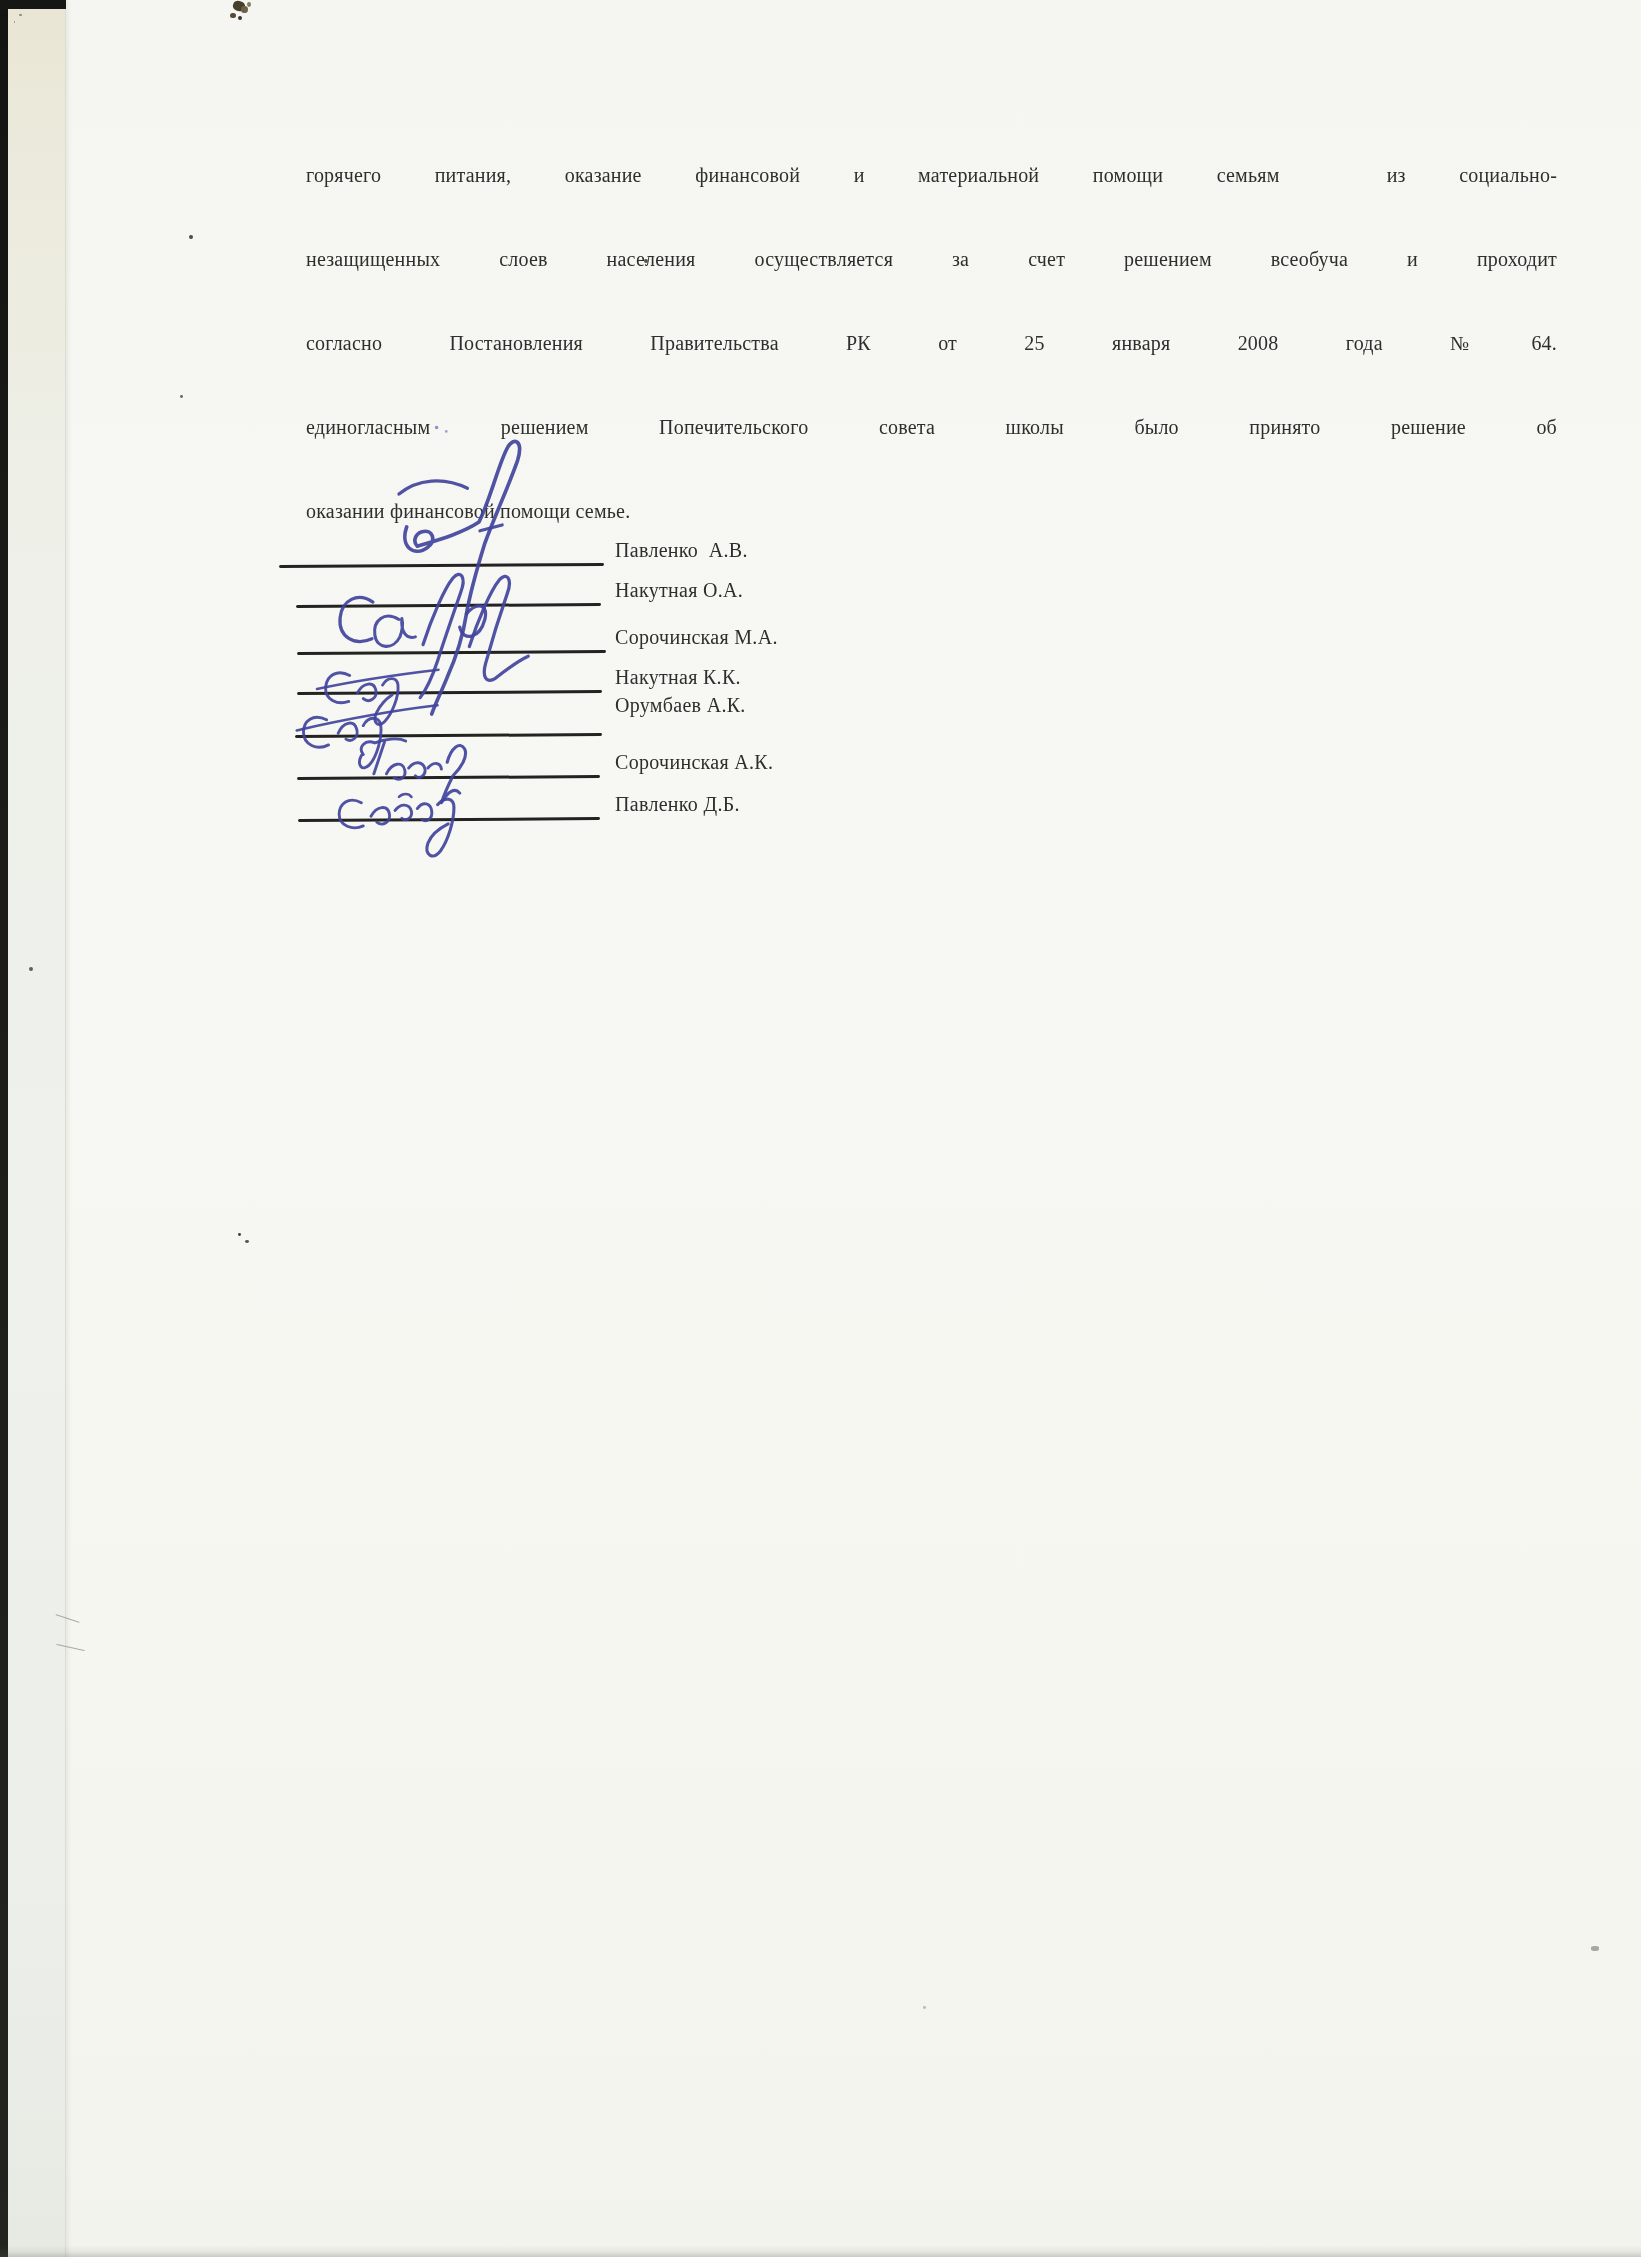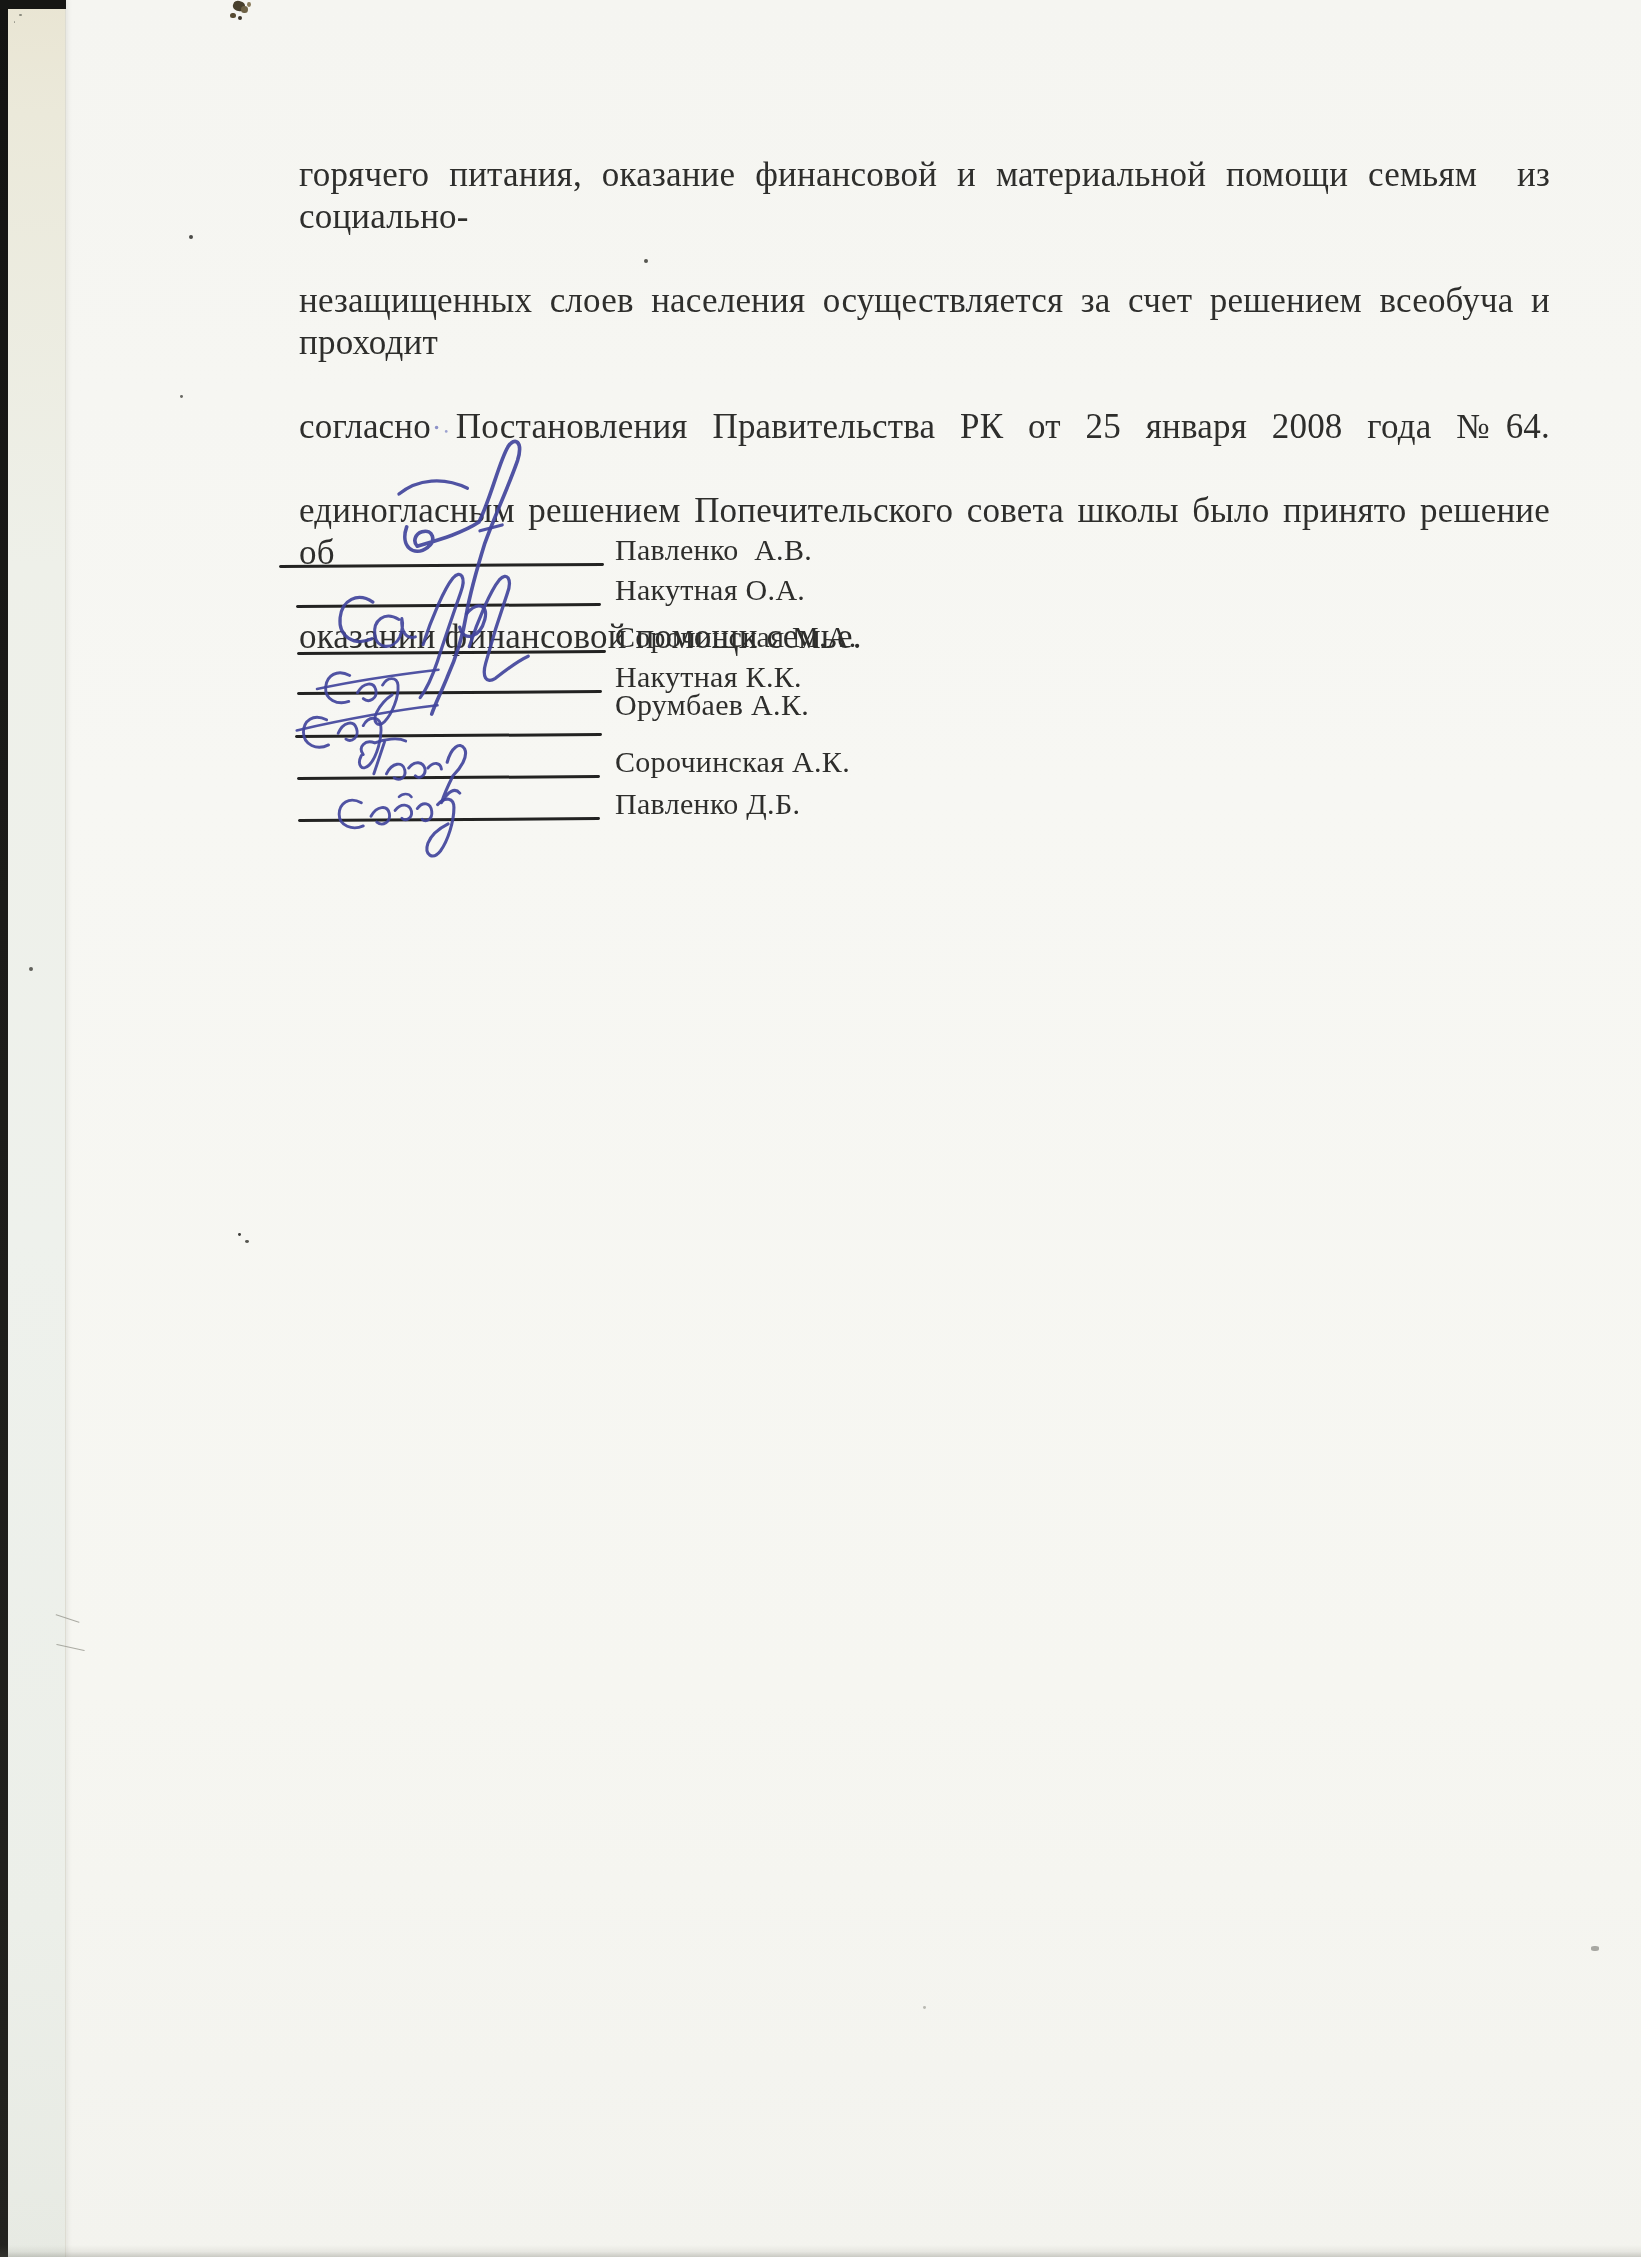"горячего питания, оказание финансовой и" .paragraph { font-size: 35px -> 20px; left: 299px -> 306px }
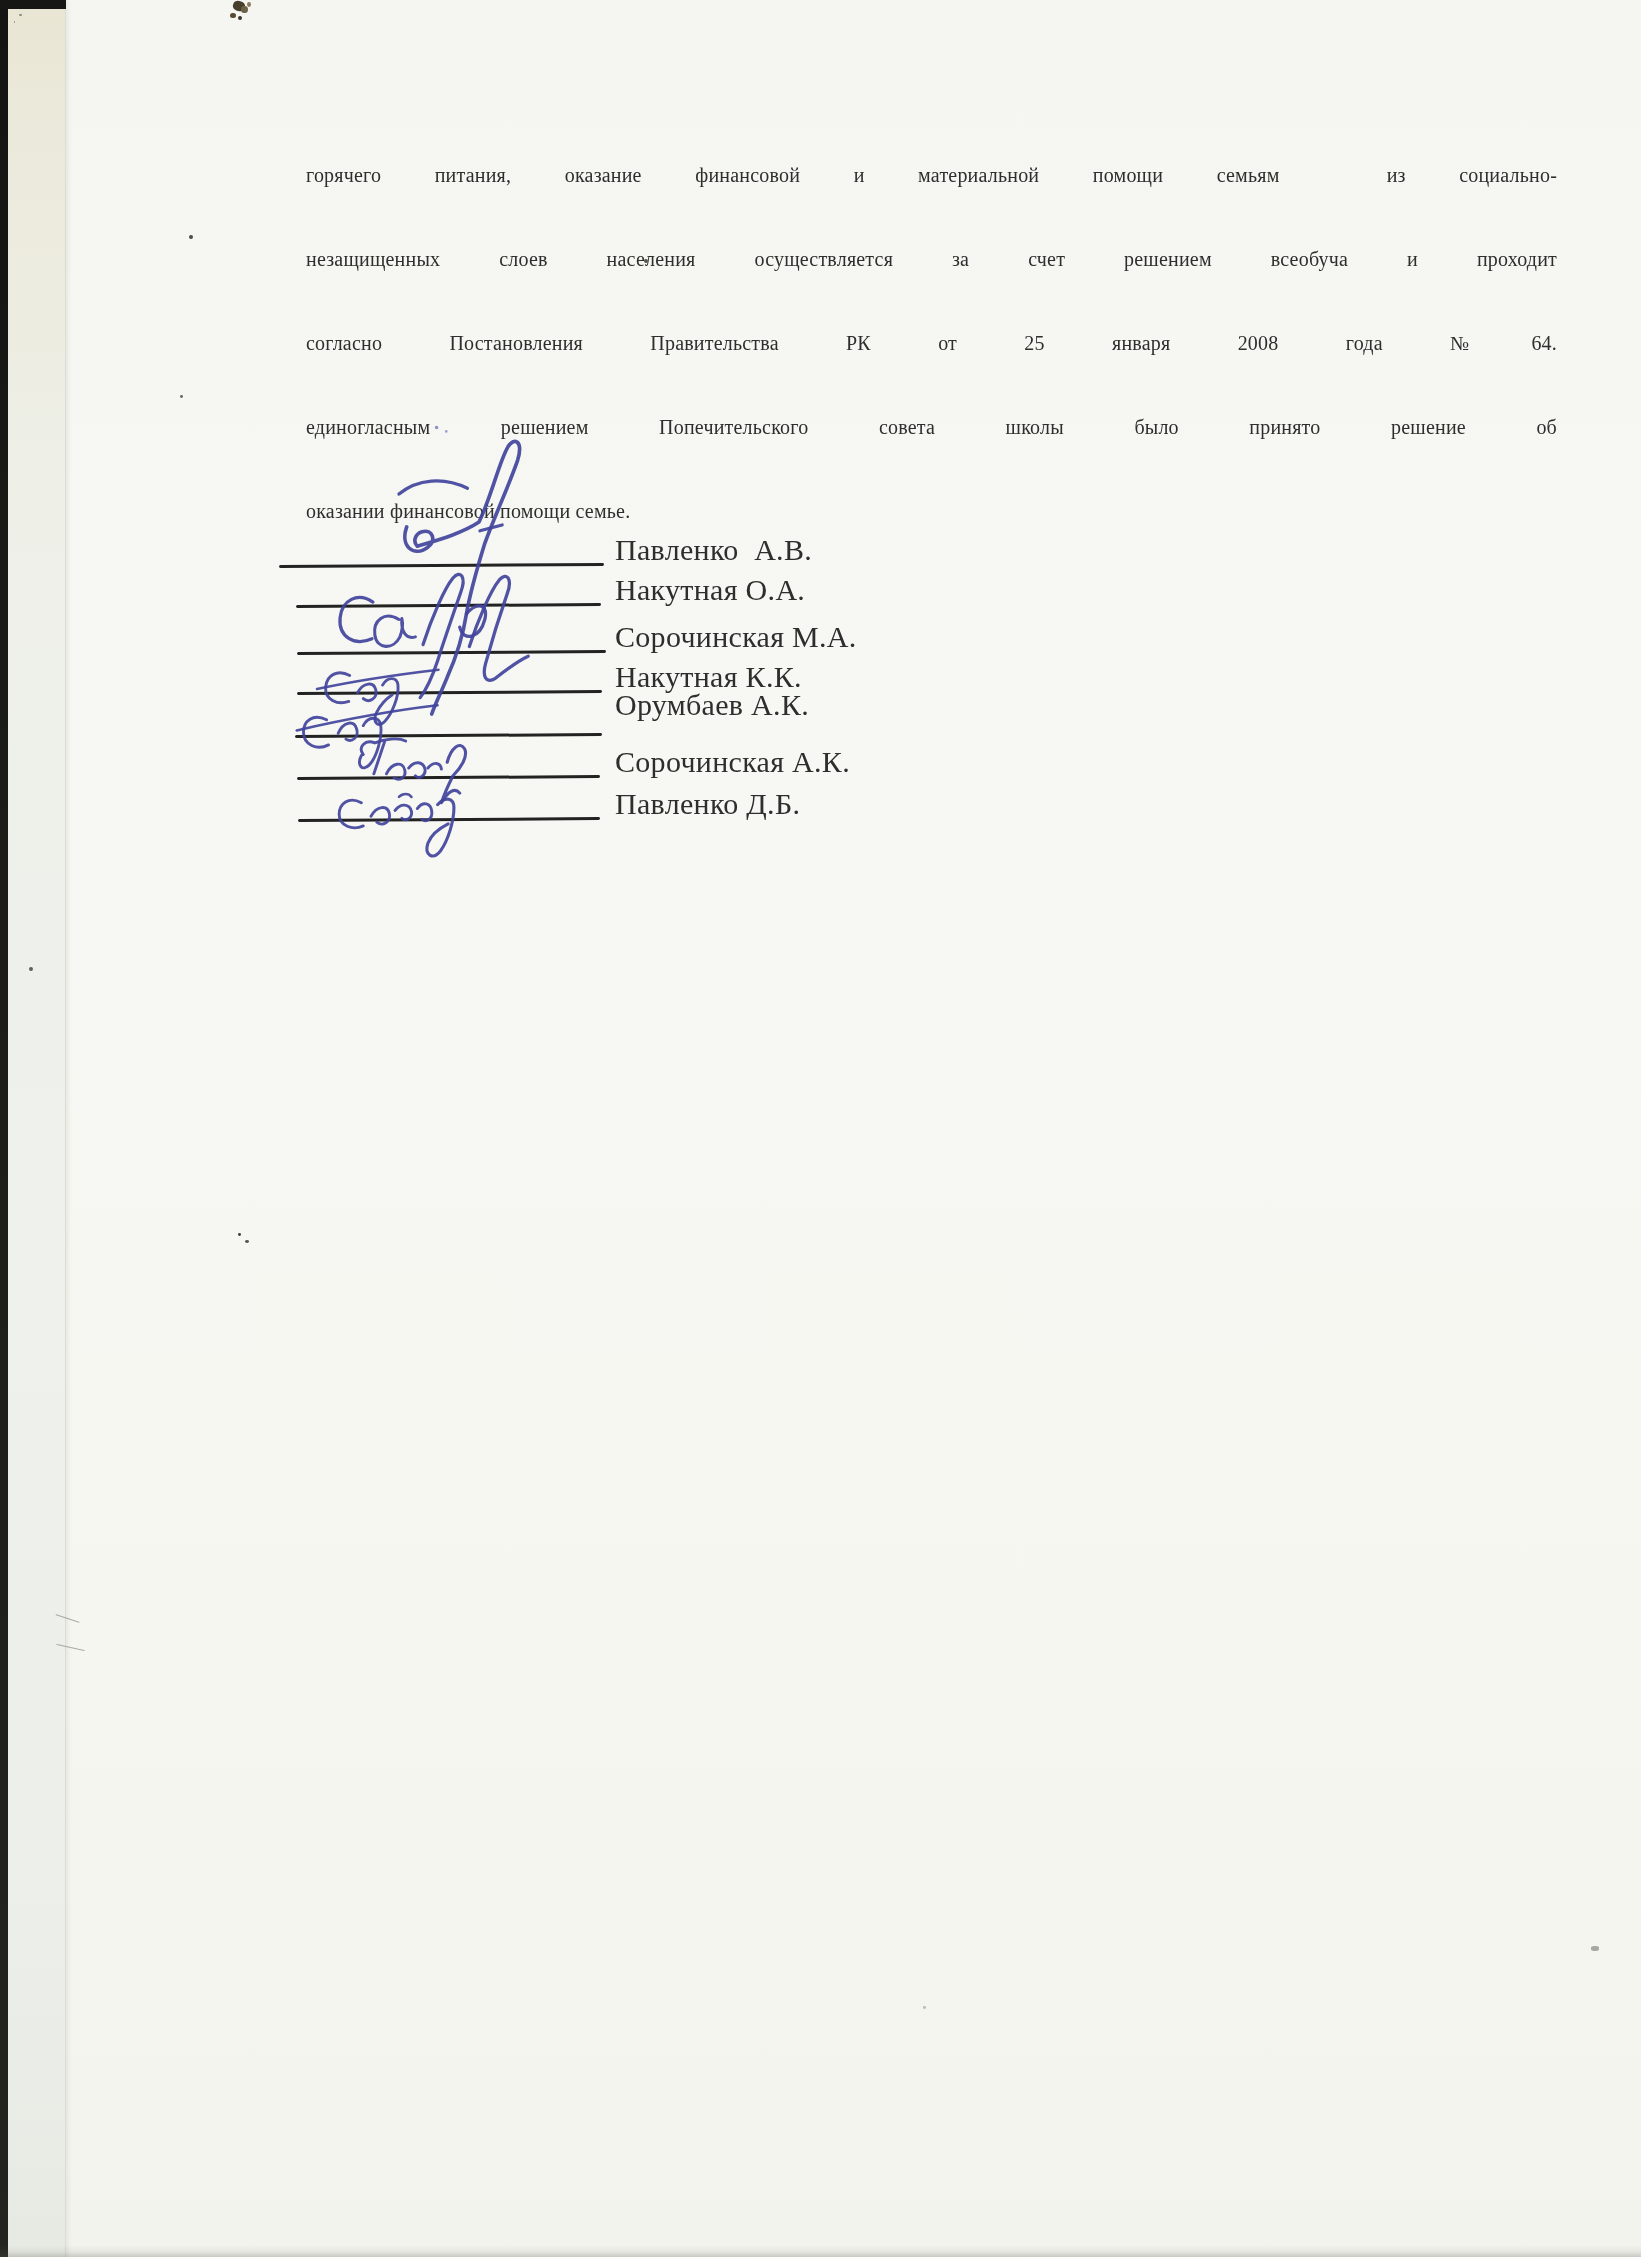"Павленко А.В." .sig-name { font-size: 30px -> 20px }
